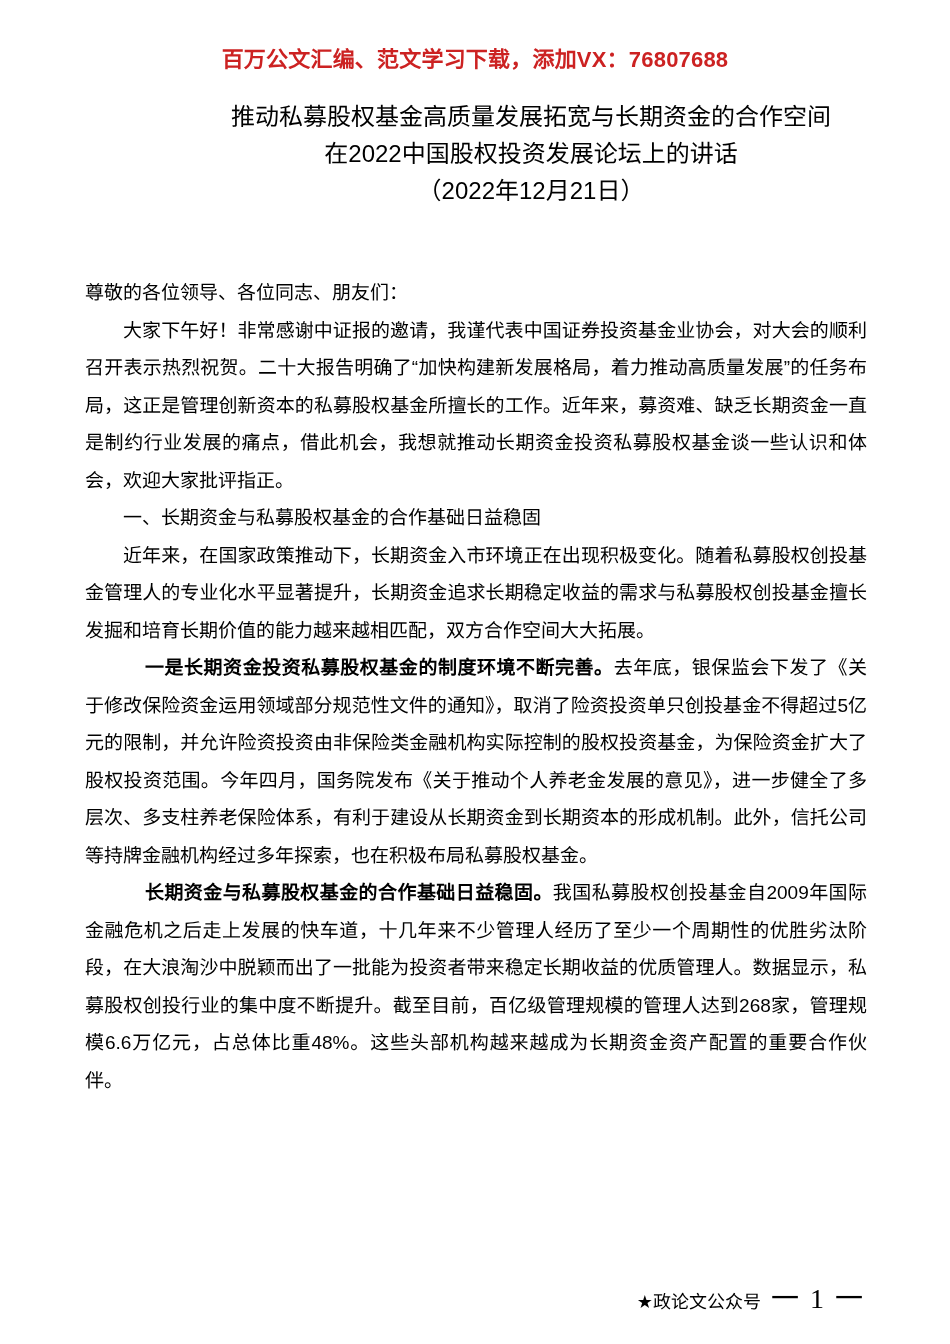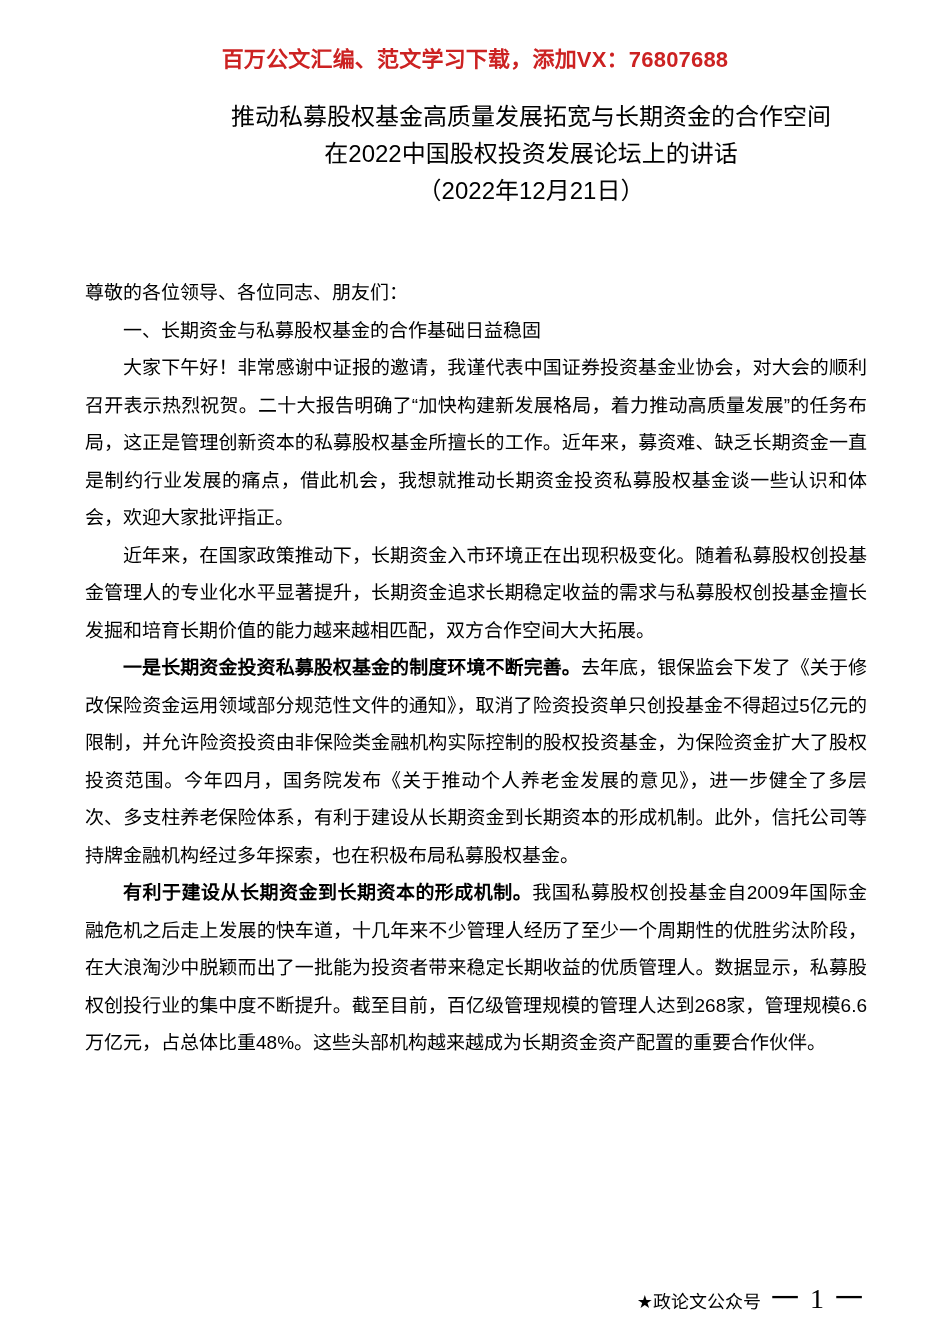"一、长期资金与私募股权基金的合作基础日益稳固" p.para { order: before "大家下午好！非常感谢中证报的邀请，我谨代表中国证券投资基金业协会，对大会的顺利召" -> after "大家下午好！非常感谢中证报的邀请，我谨代表中国证券投资基金业协会，对大会的顺利召" }
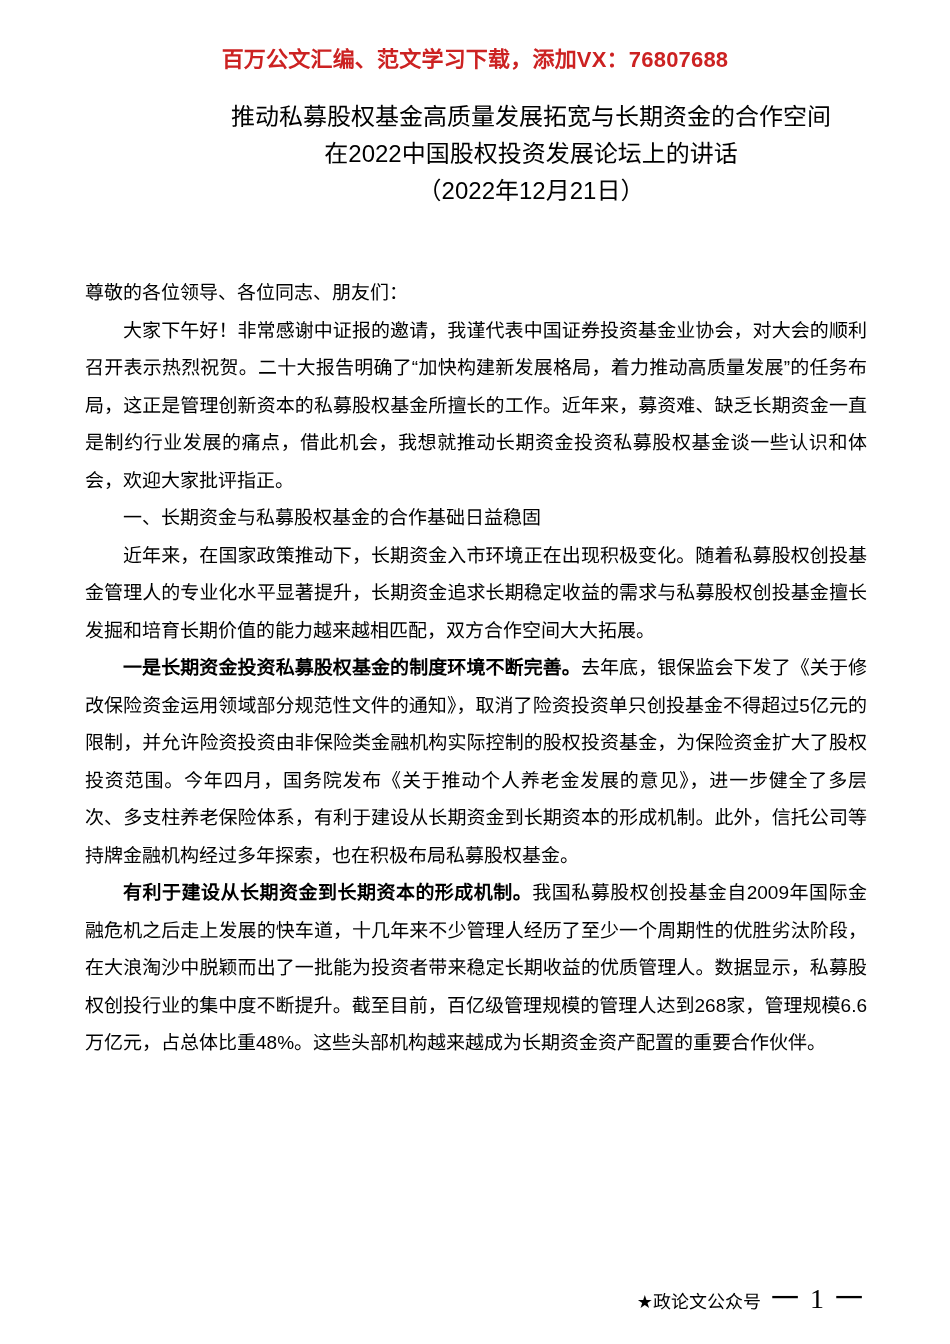"一是长期资金投资私募股权基金的制度环境不断完善。" .para b, .para .bold { margin-left: none -> 22px }
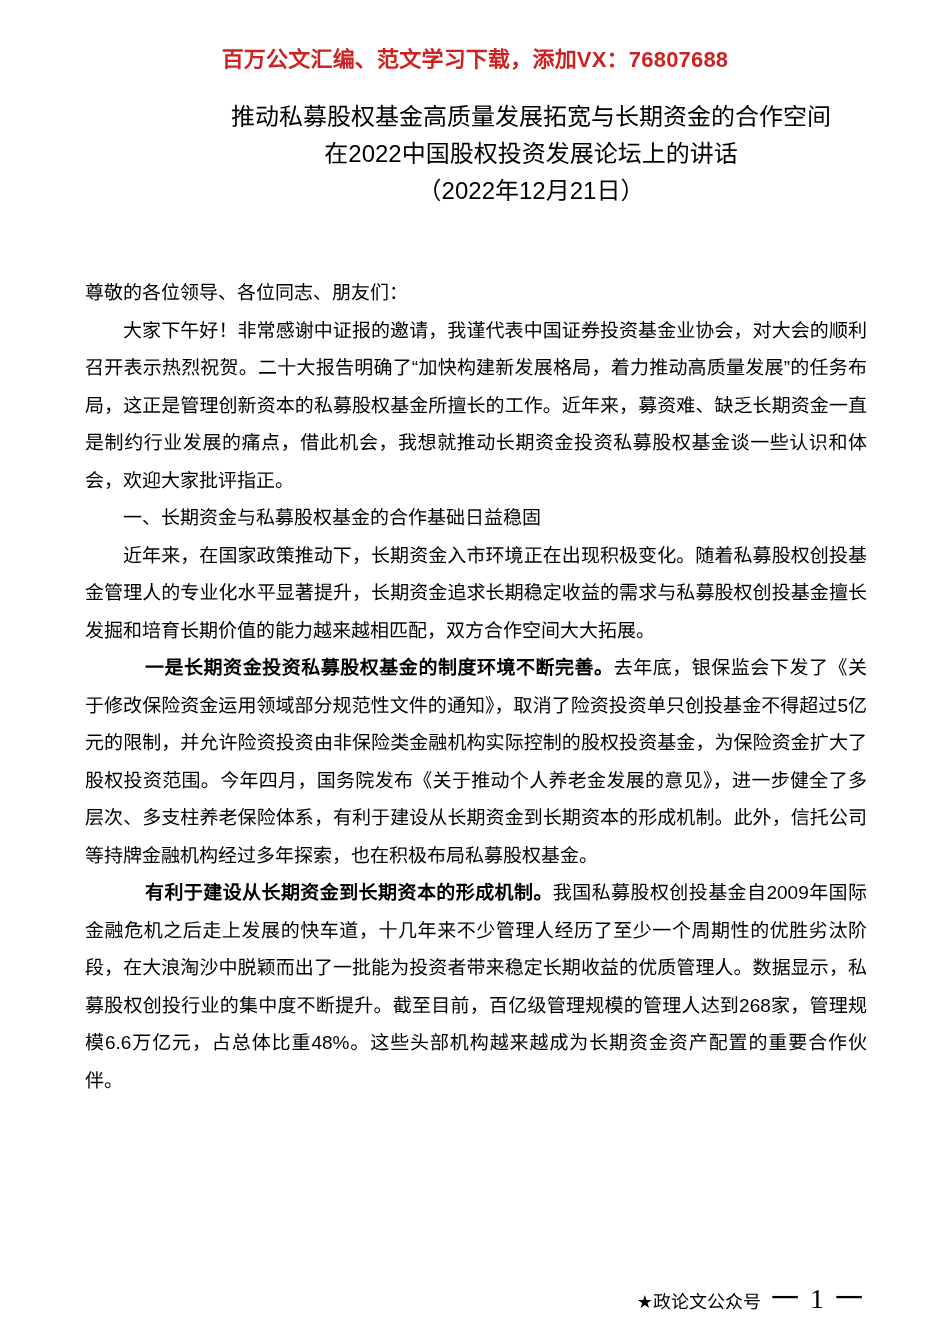"有利于建设从长期资金到长期资本的形成机制。" b.bold { text: 有利于建设从长期资金到长期资本的形成机制 -> 长期资金与私募股权基金的合作基础日益稳固 }
